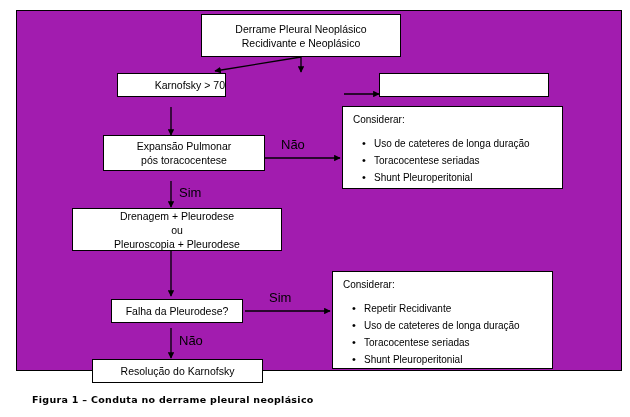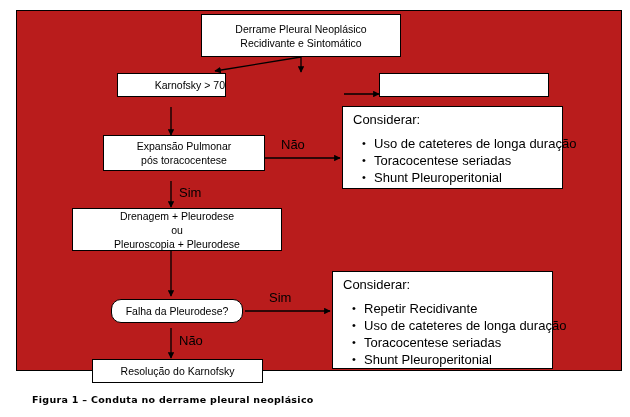"Derrame Pleural Neoplásico" #figure-frame { background: #b91c1c -> #a21caf }
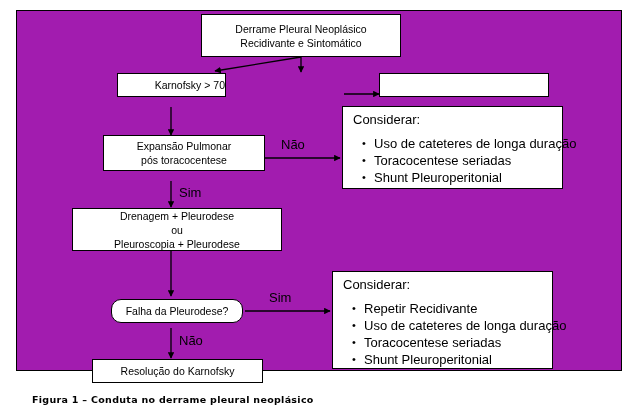"Recidivante e Sintomático" span.ln { text: Sintomático -> Neoplásico }
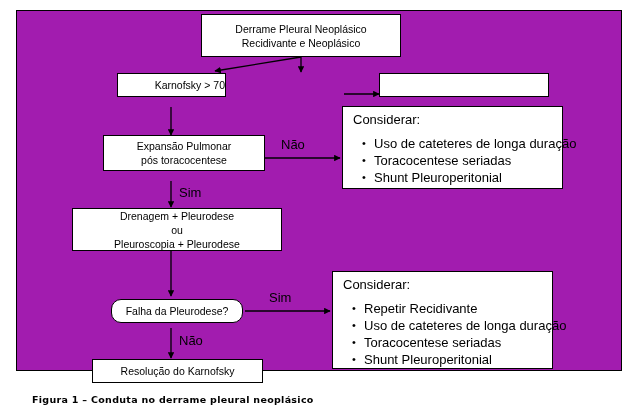"Considerar:" .listbox { font-size: 13px -> 10px }
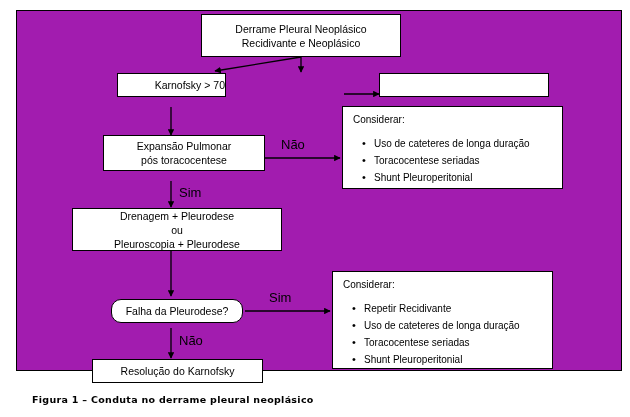"Falha da Pleurodese?" div.node { border-radius: 10px -> none }
